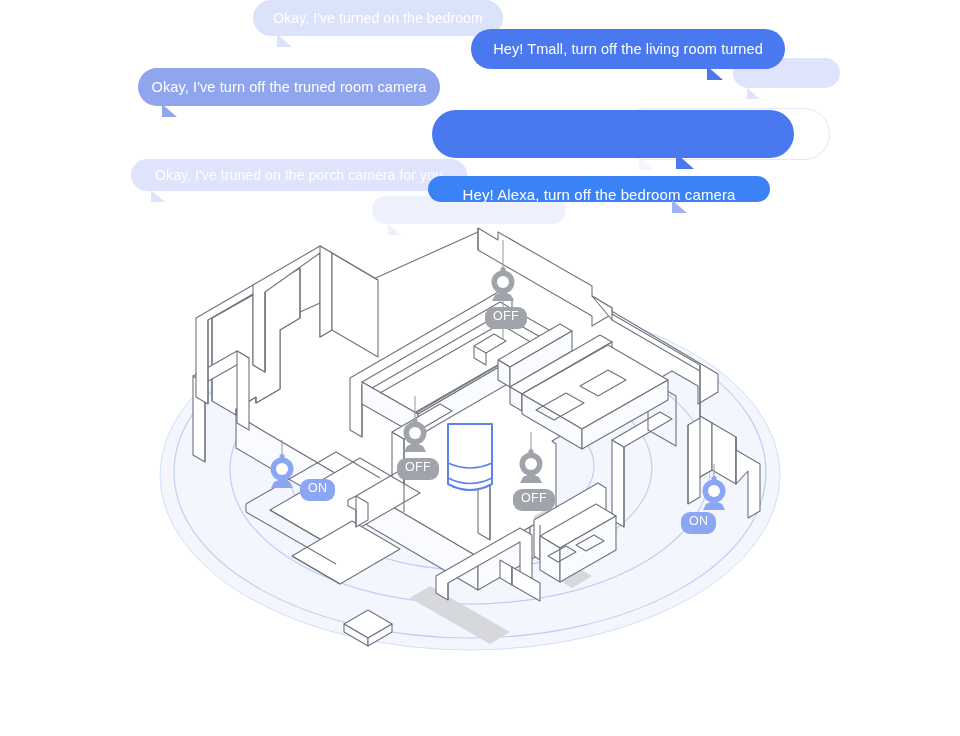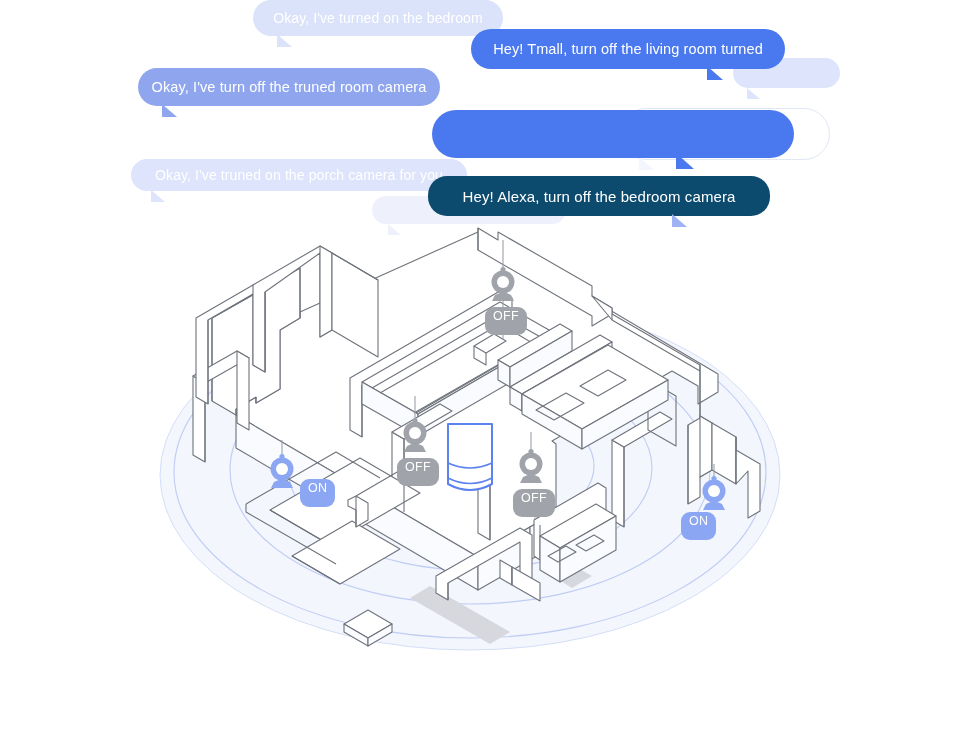"Hey! Alexa, turn off the" div.bubble { align-items: none -> flex-end; background: #0c4a6e -> #3b82f6; height: 40px -> 26px }
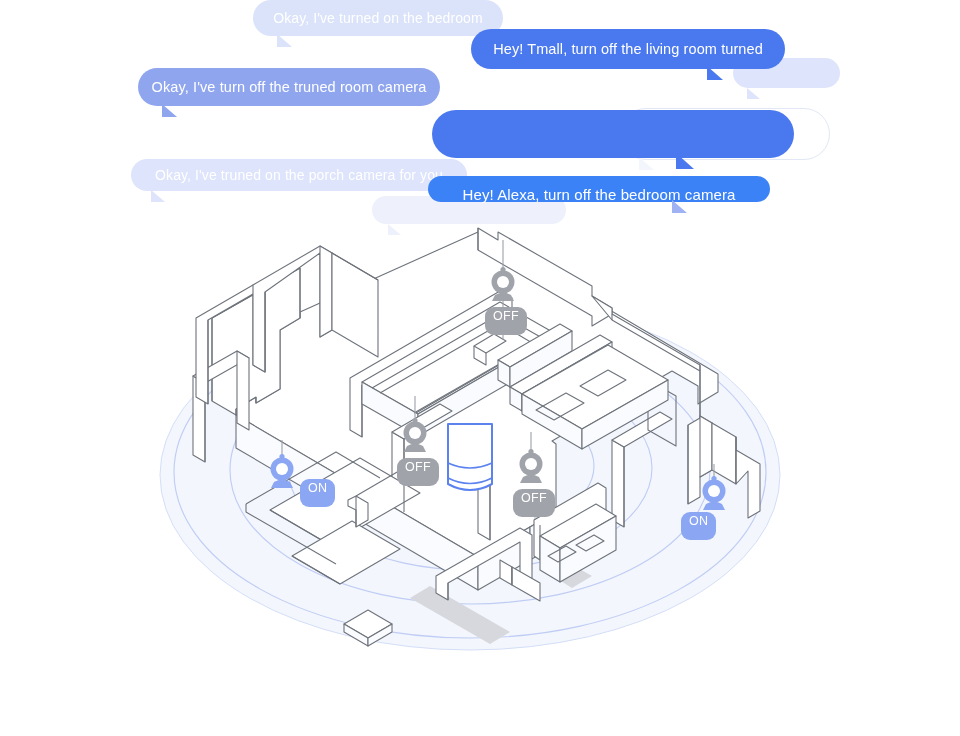"OFF" .cam .pill { height: 28px -> 22px }
